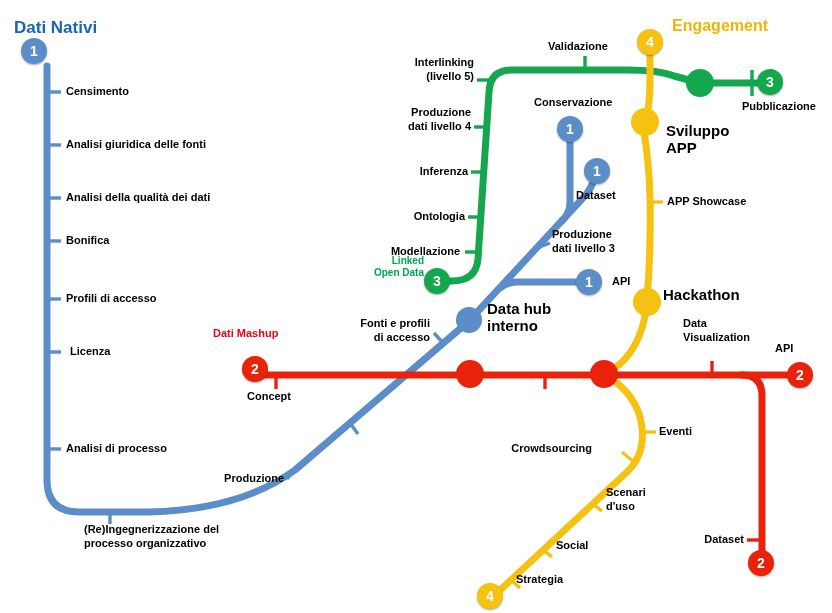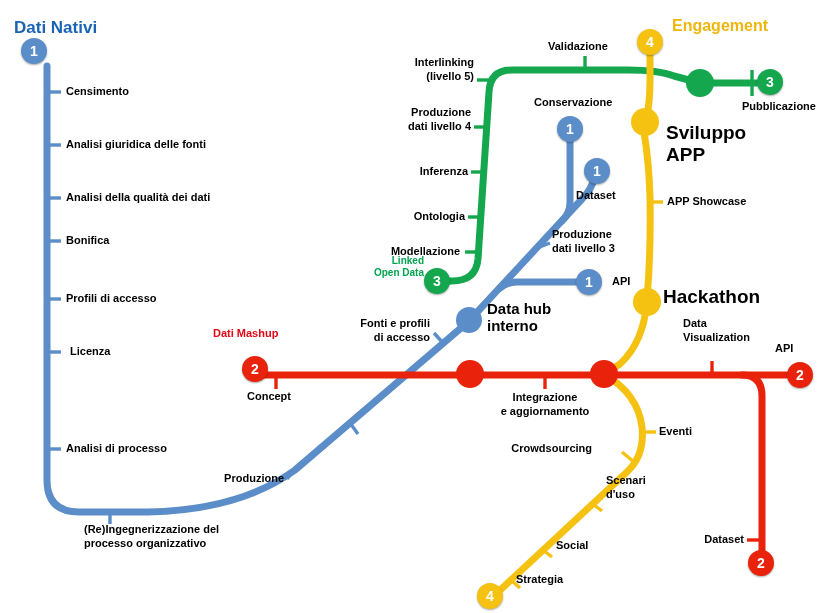"Sviluppo" .mid { font-size: 19px -> 15px }
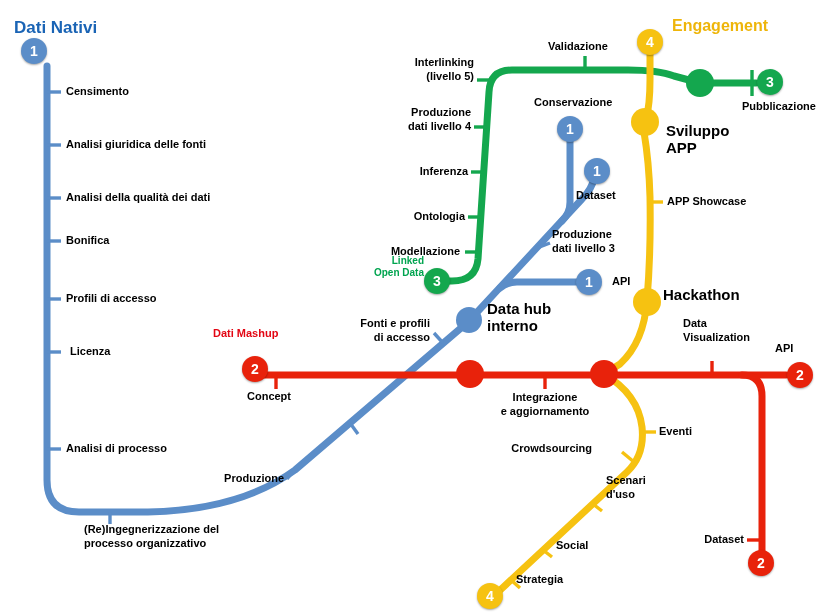"Integrazione" div.lbl { html: <div>Integrazione e aggiornamento</div> -> none }
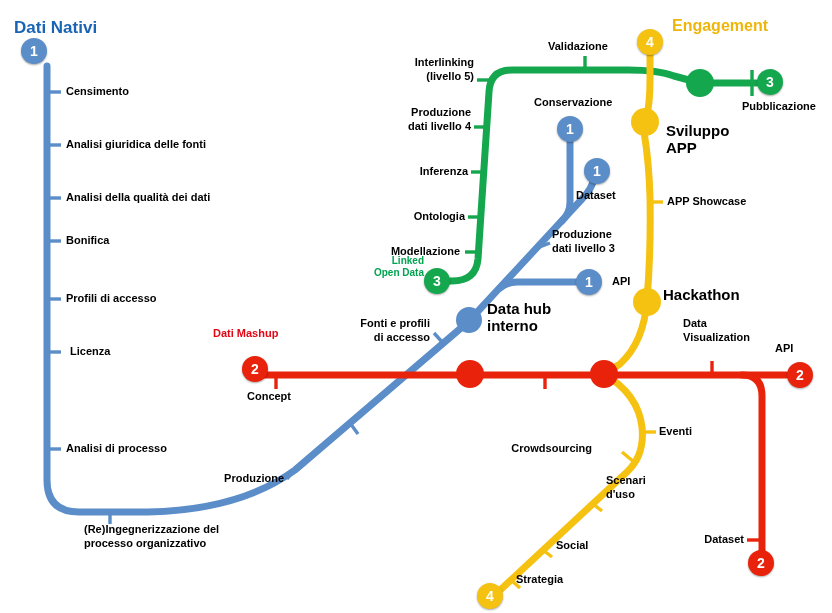"Scenari" div.lbl { top: 462px -> 474px }
